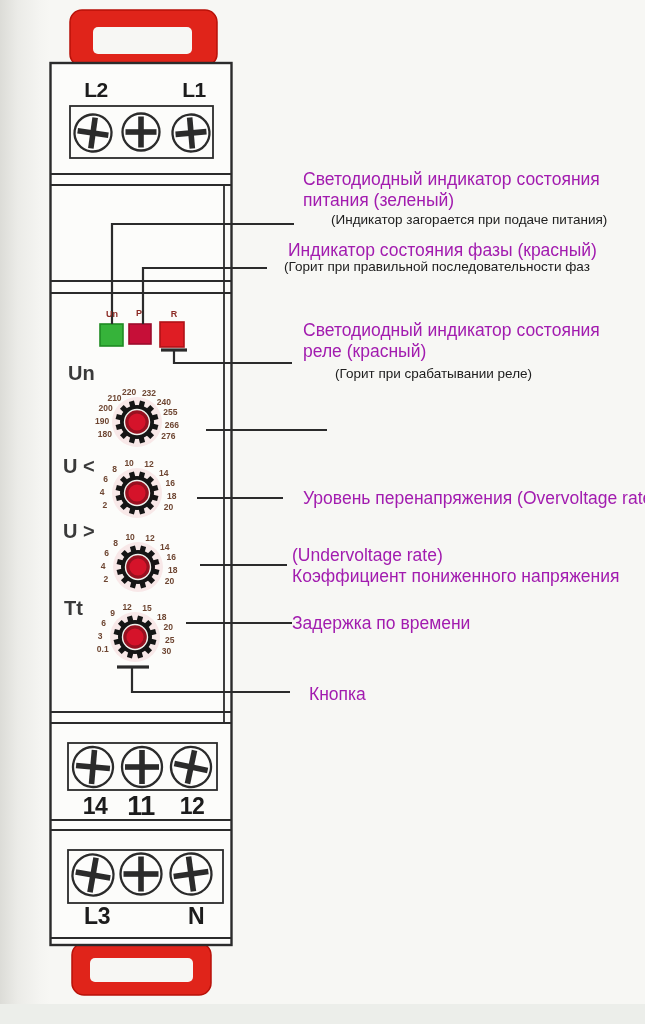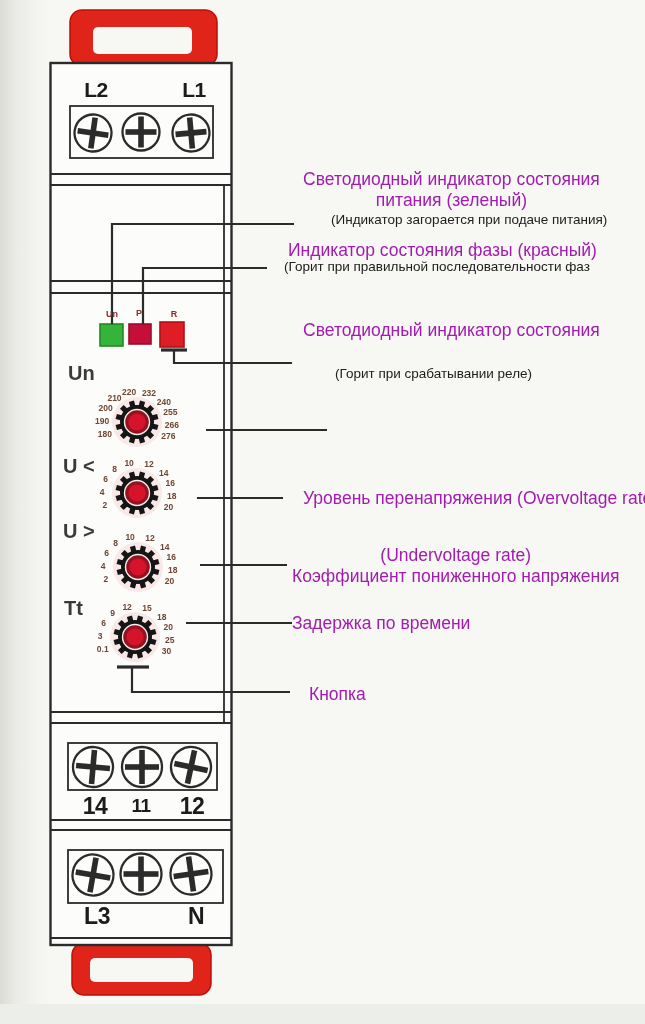"L2" #canvas { text-align: center -> none }
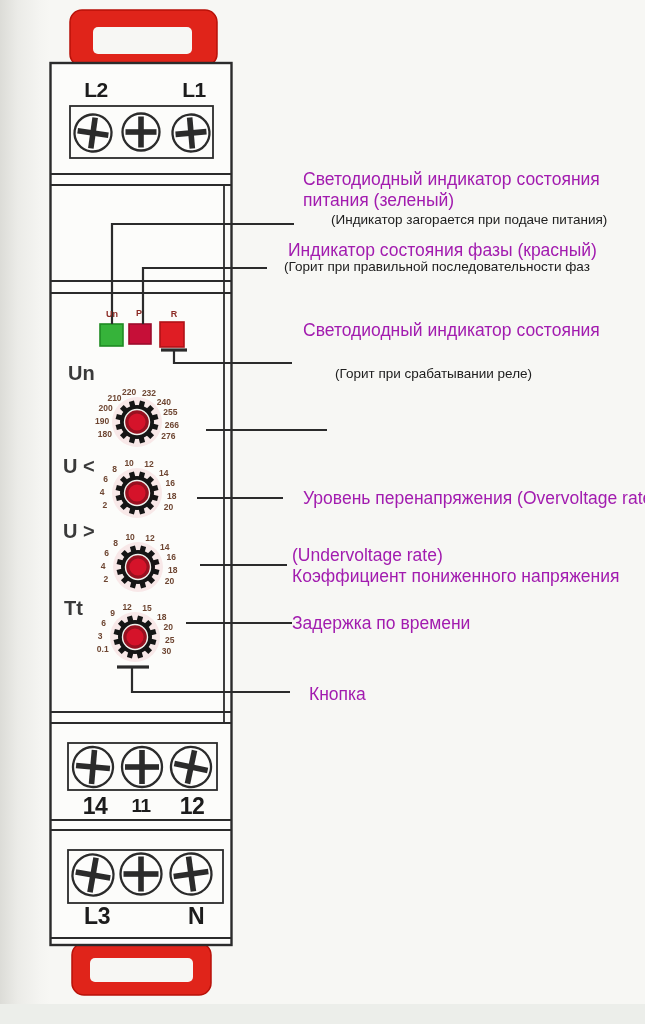"реле (красный)" div.ann-t { html: none -> <div>реле (красный)</div> }
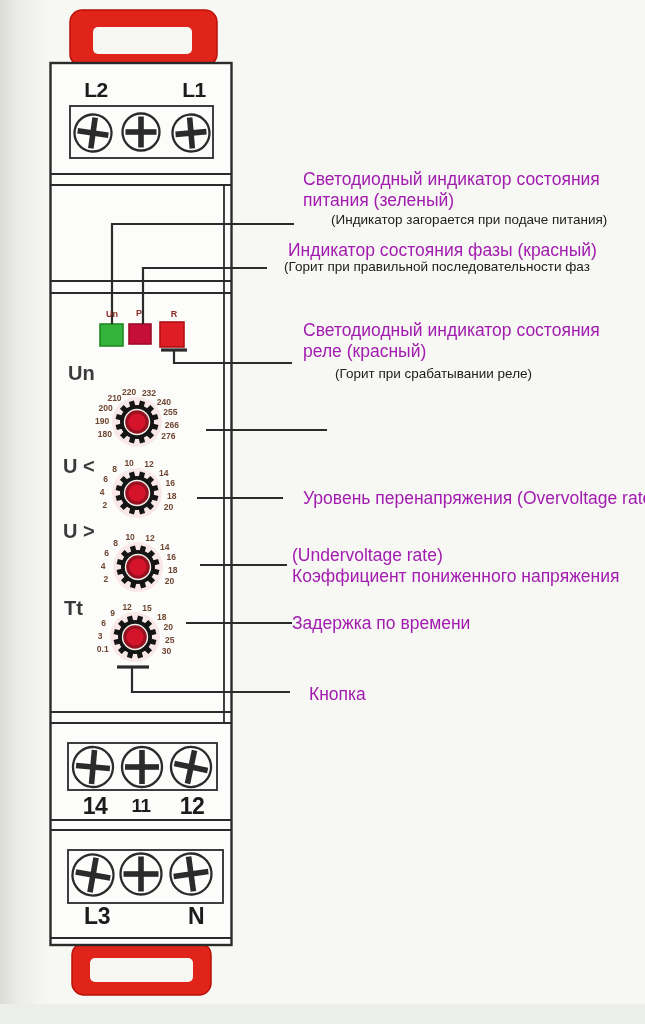"11" div.abs { font-size: 19px -> 27px }
